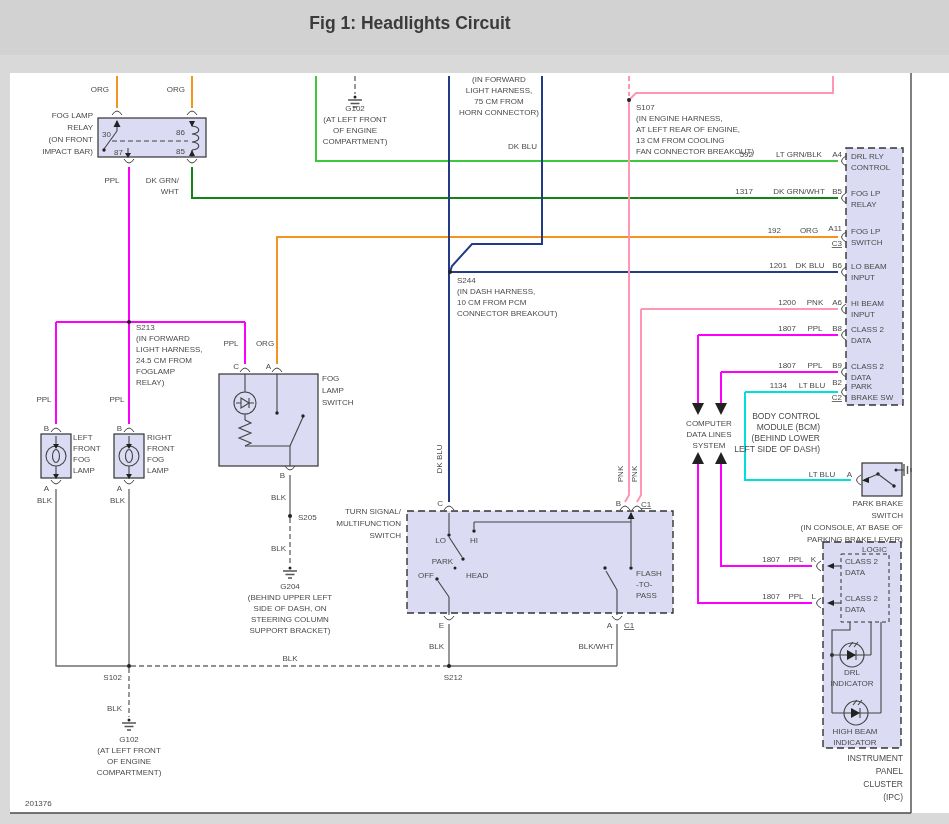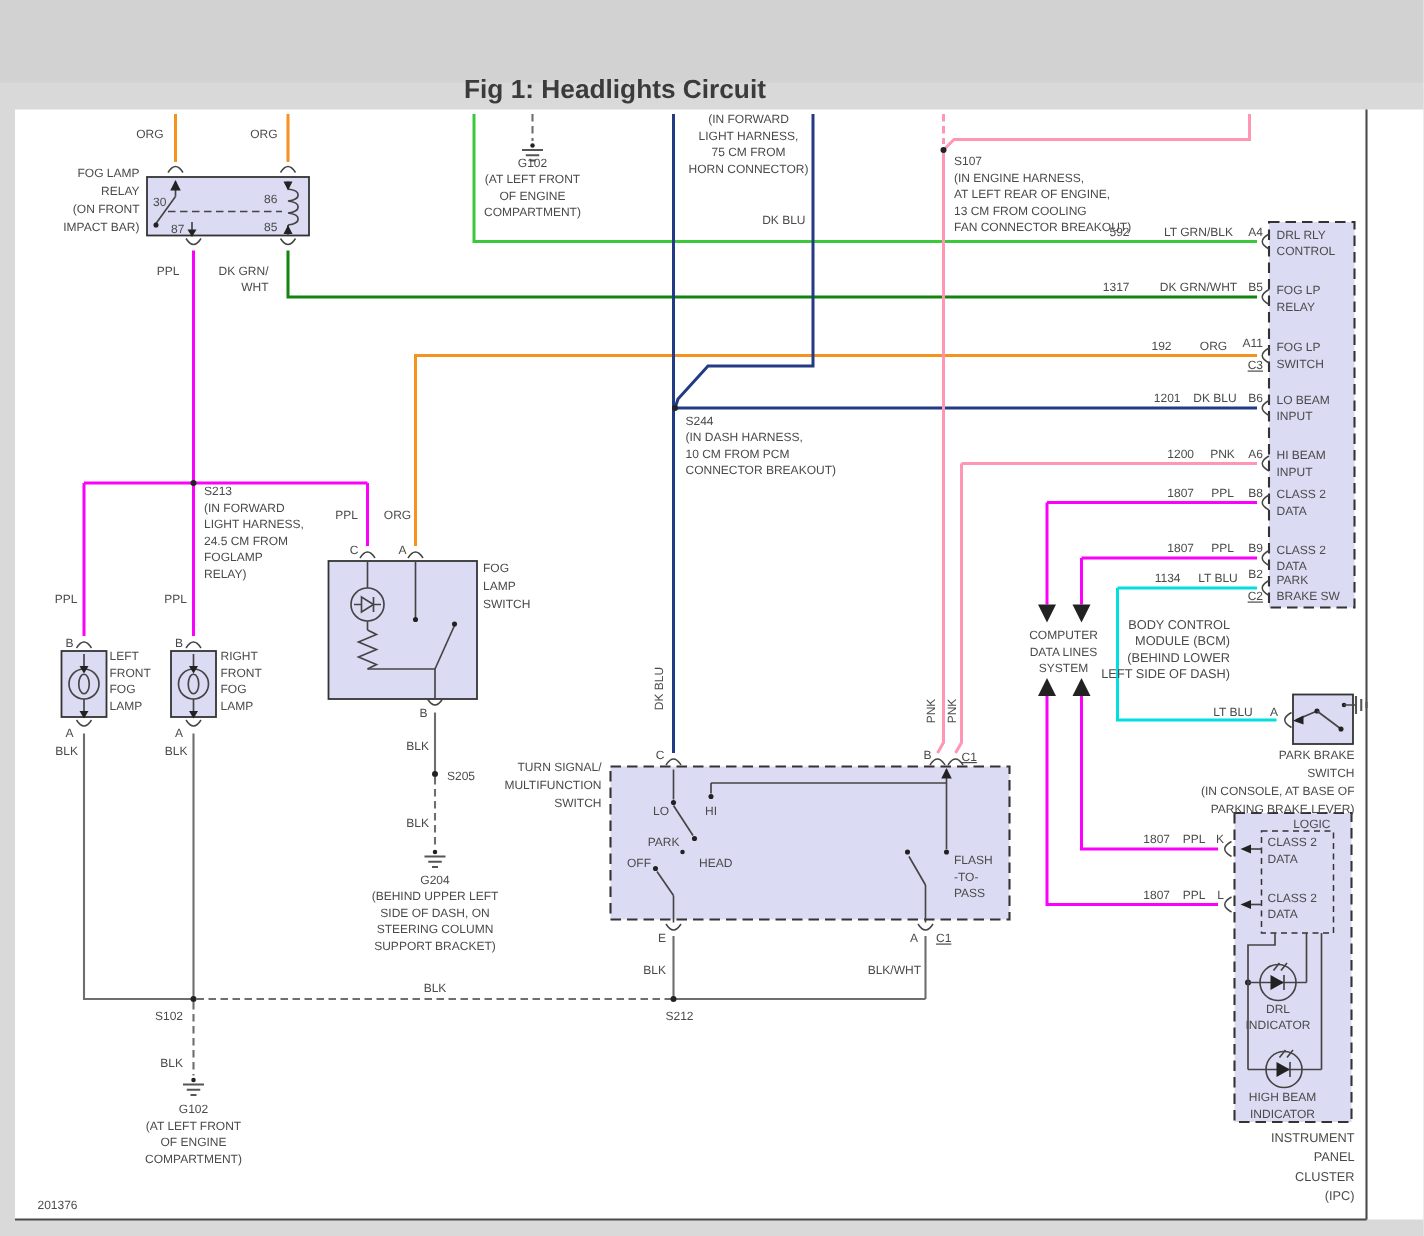"Fig 1: Headlights Circuit" .header span { margin-top: 36px -> none }
